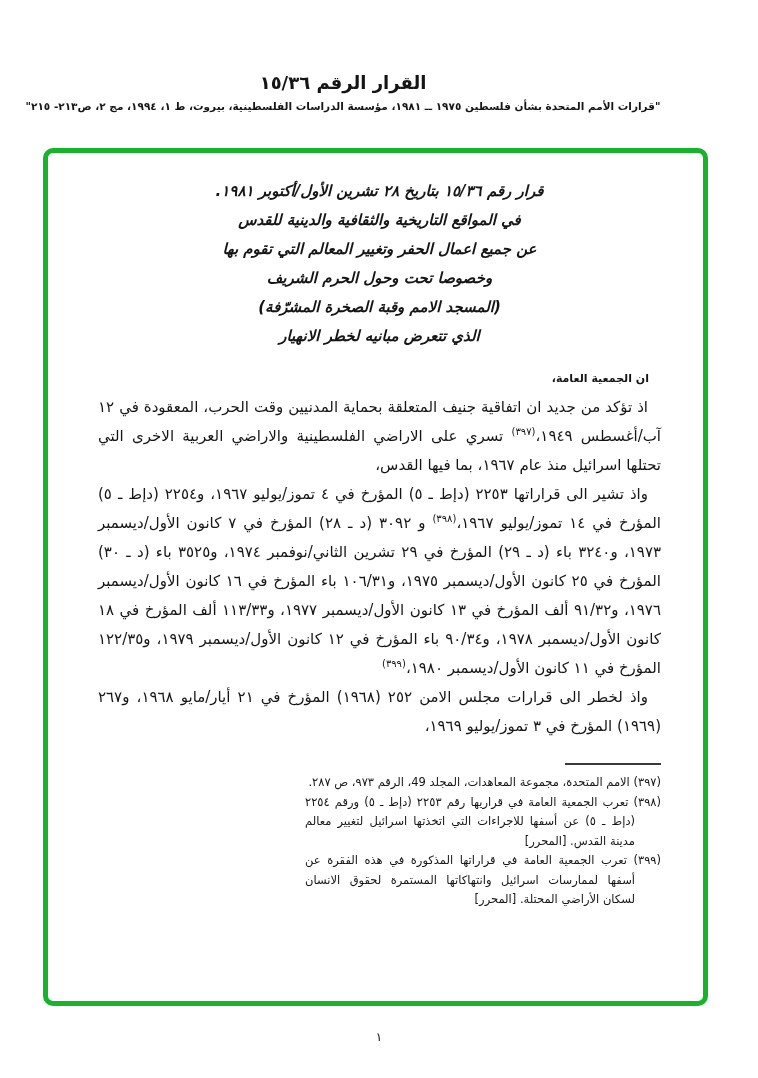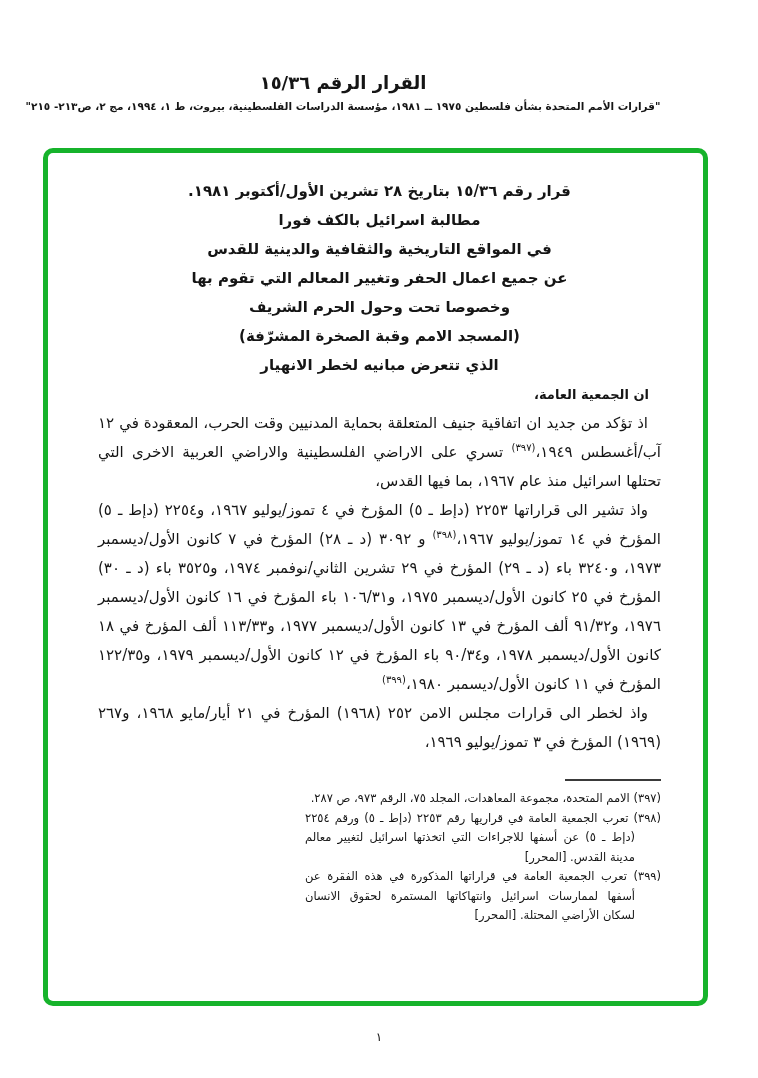"قرار رقم ١٥/٣٦ بتاريخ ٢٨" .res-title-line { font-style: none -> italic }
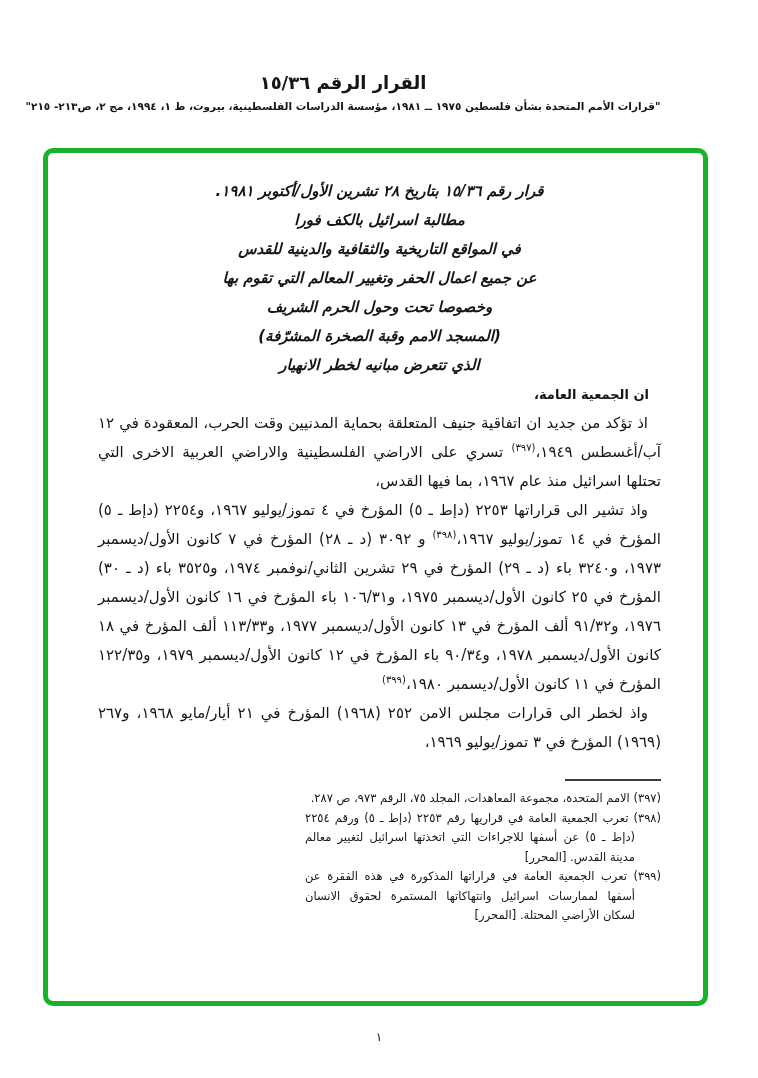"مطالبة اسرائيل بالكف فورا" div.res-title-line { html: <div>مطالبة اسرائيل بالكف فورا</div> -> none }
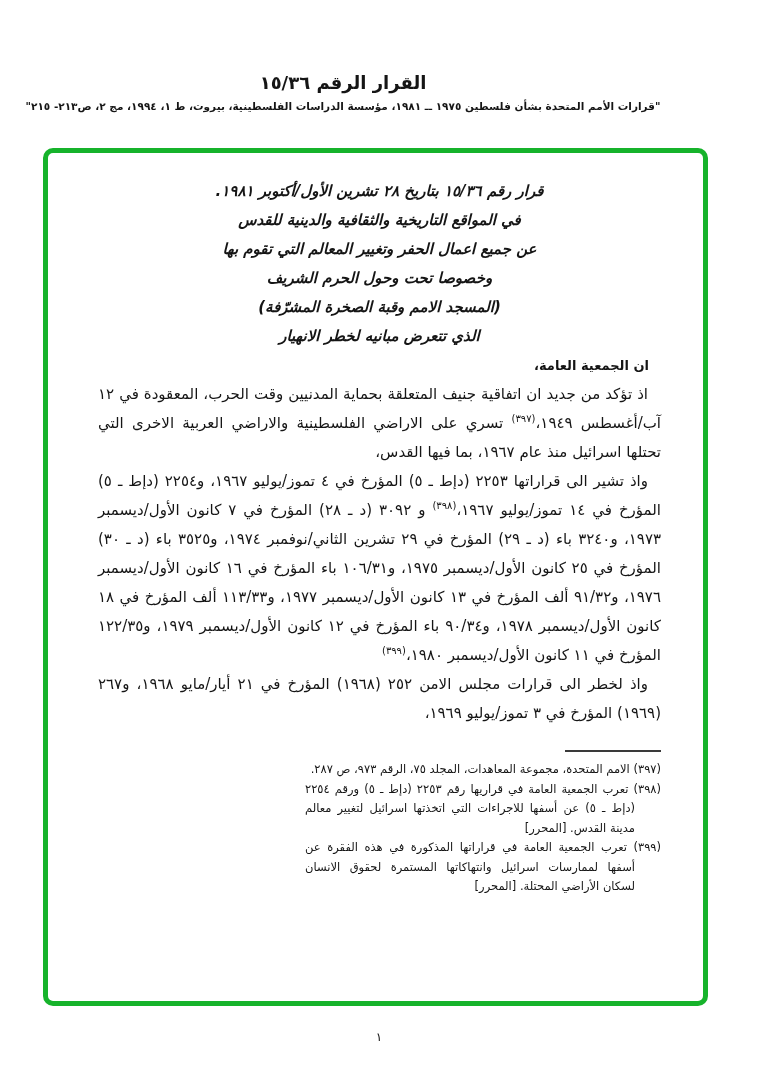"ان الجمعية العامة،" .salutation { font-size: 13px -> 11px; margin: 0 12px 0 0 -> 13px 12px 0 0 }
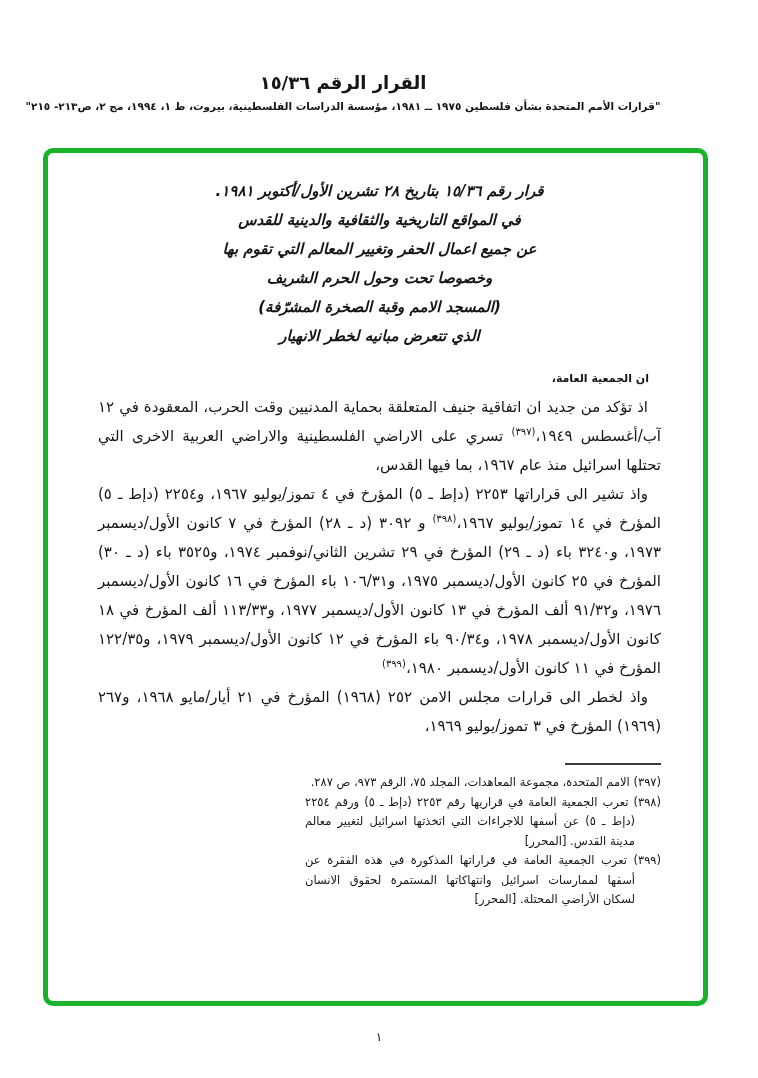"الامم المتحدة، مجموعة المعاهدات، المجلد" span { text: ٧٥ -> 49 }
